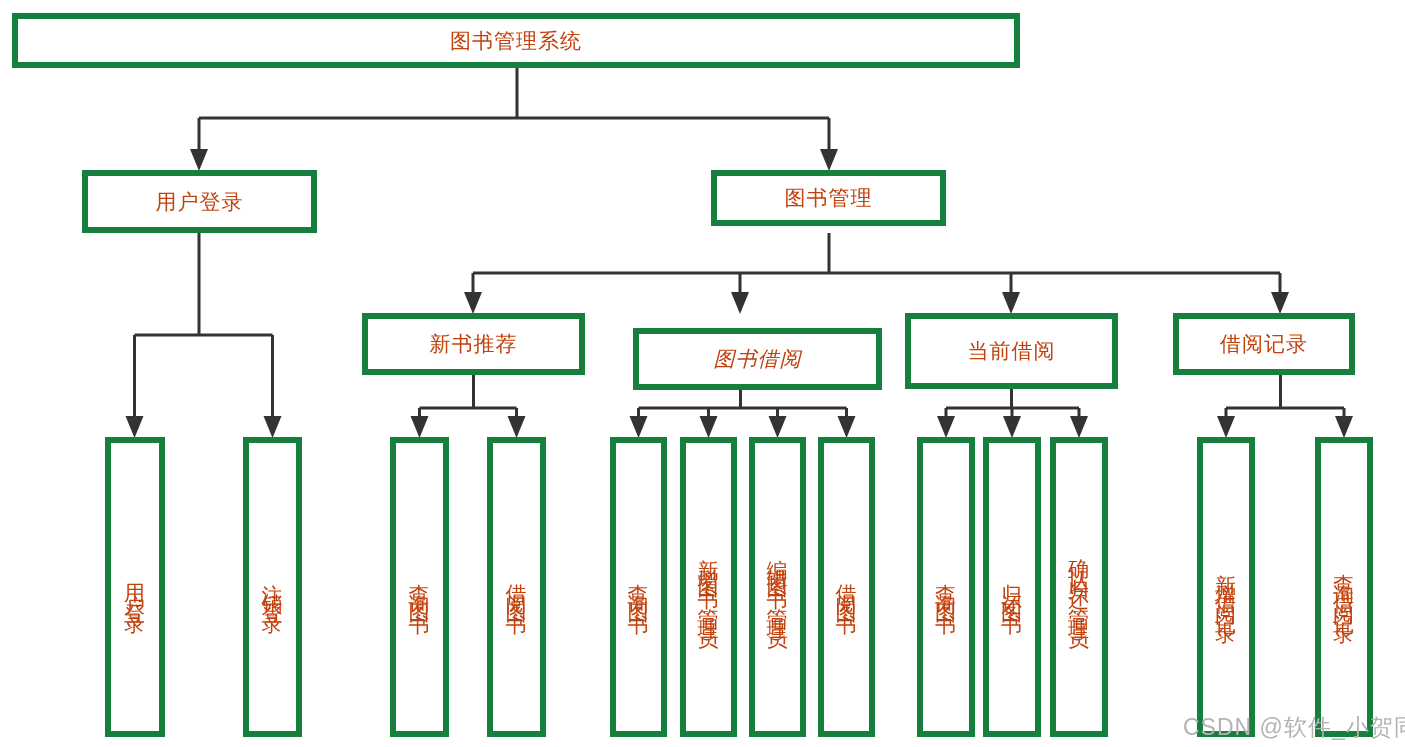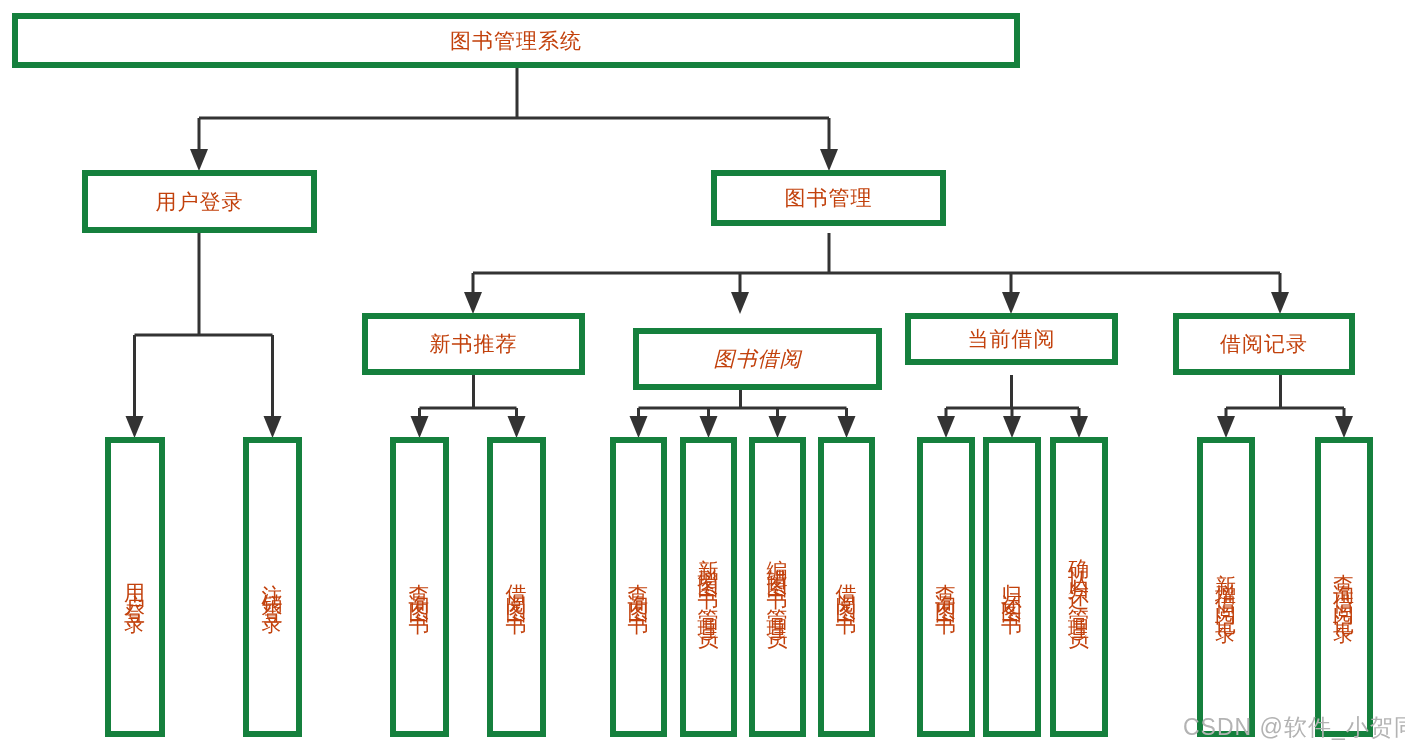"当前借阅" .n-cur { height: 52px -> 76px }
